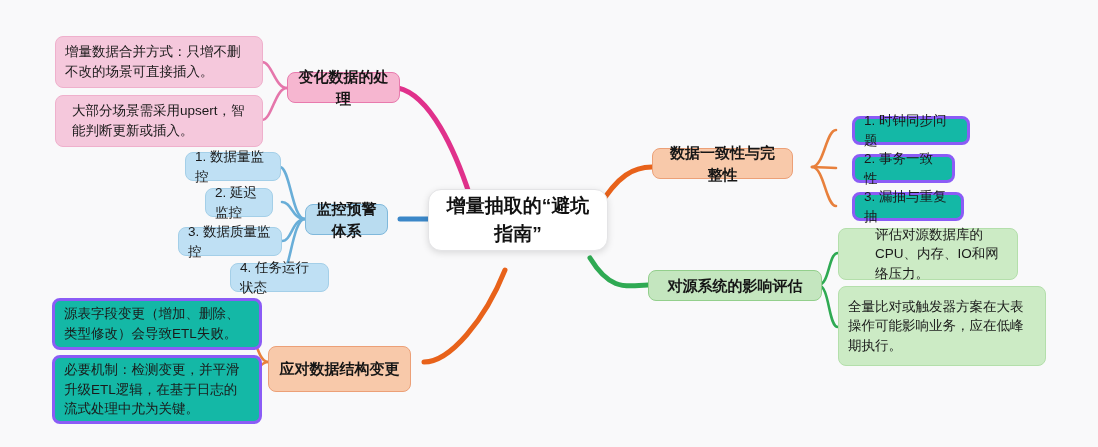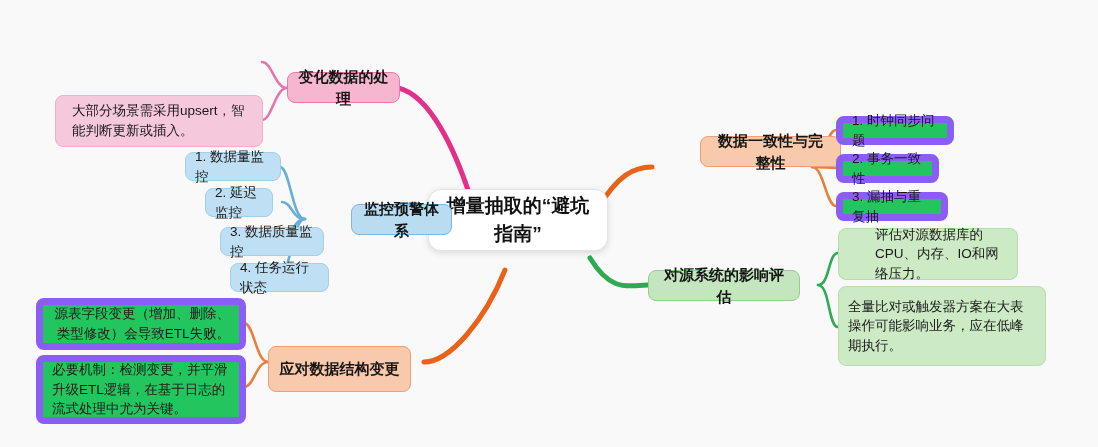"增量数据合并方式：只增不删不改的场景可直接插入。" div.node { html: none -> <div> <span>增量数据合并方式：只增不删不改的场景可直接插入。</span> </div> }
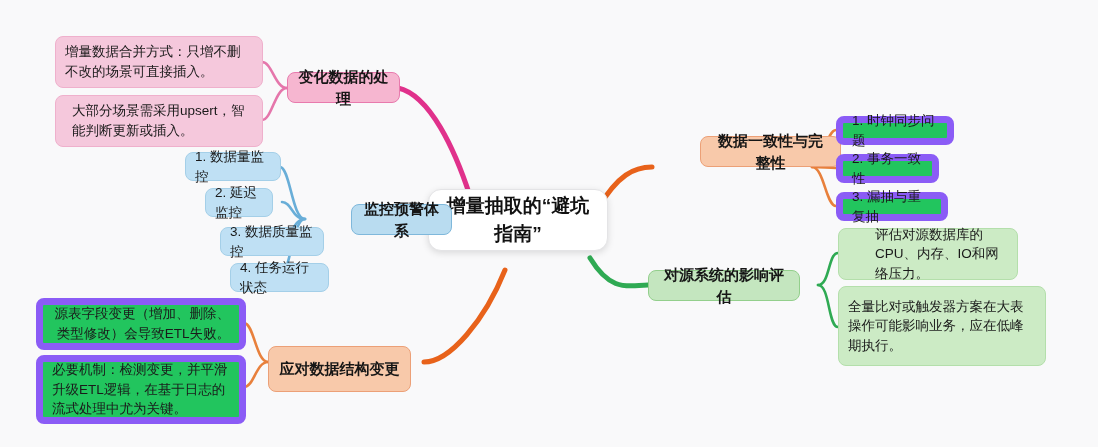"1. 时钟同步问题" .leaf.orange { background: #22c55e -> #14b8a6; border: 7px solid #8b5cf6 -> 3px solid #8b5cf6; margin-left: none -> 16px }
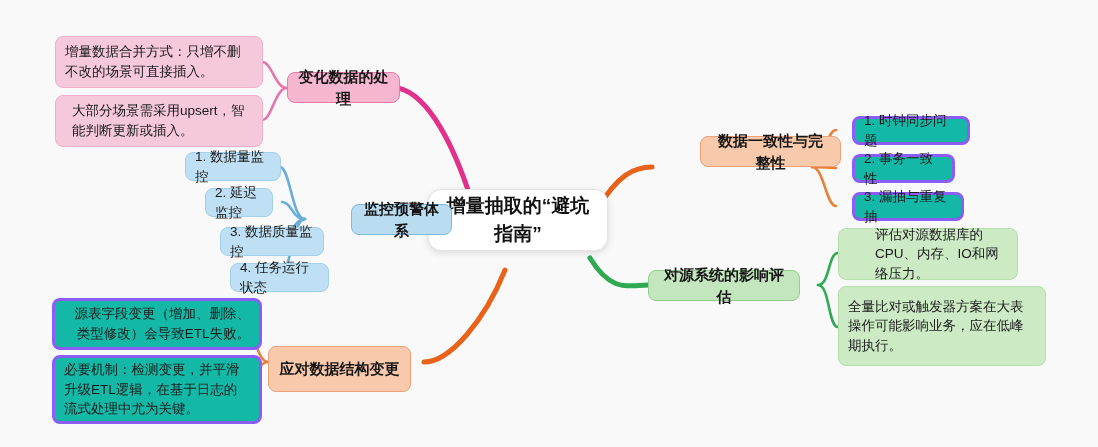"数据一致性与完整性" div.node { margin-left: 48px -> none; top: 136px -> 148px }
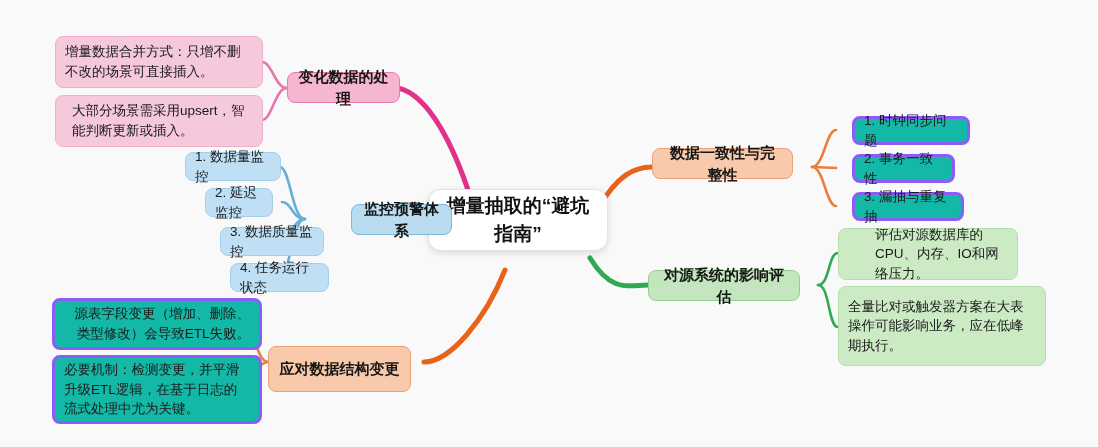"监控预警体系" div.node { margin-left: 46px -> none; width: 101px -> 83px }
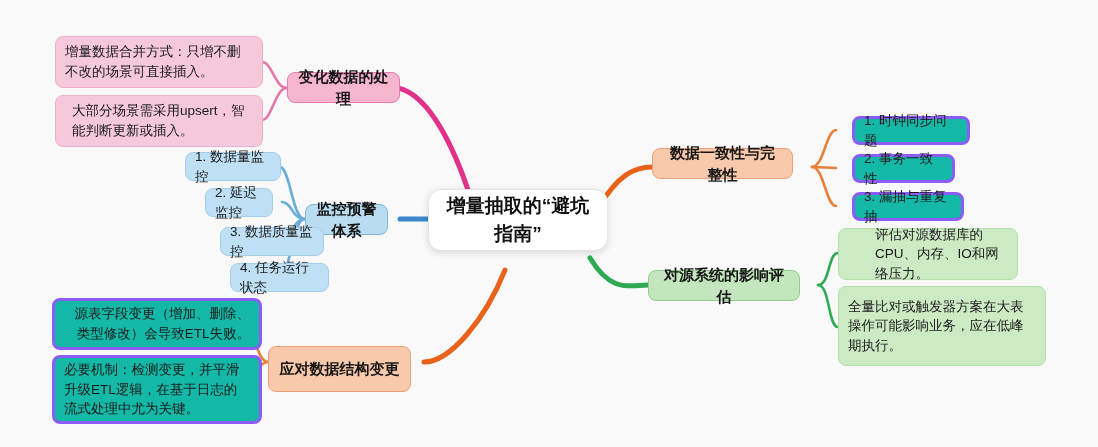"3. 数据质量监控" div.node { margin-left: 42px -> none }
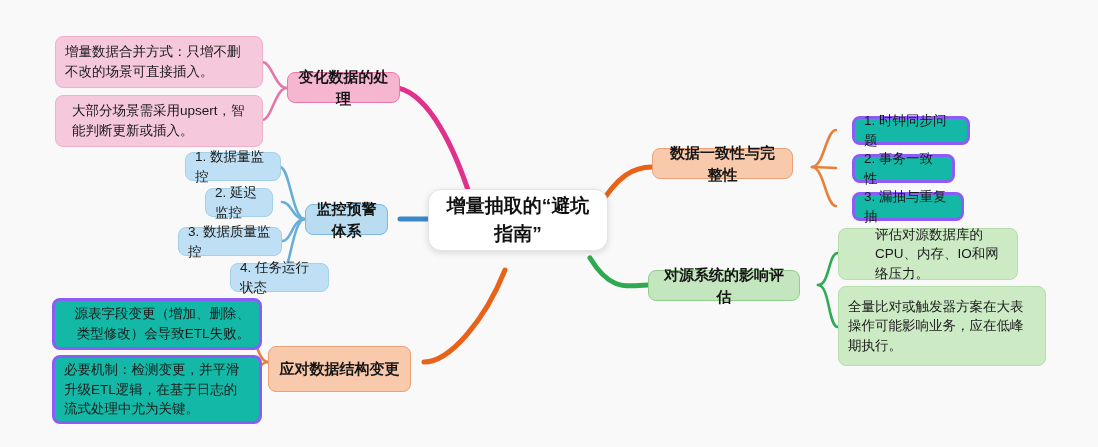"对源系统的影响评估" div.node { width: 152px -> 174px }
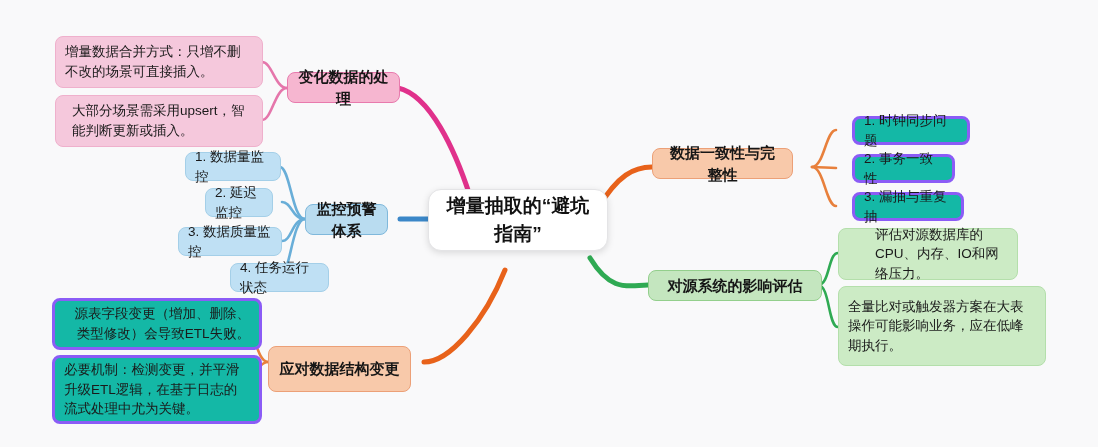"源表字段变更（增加、删除、类型修改）会导致ETL失败。" div.node { text-align: right -> none }
